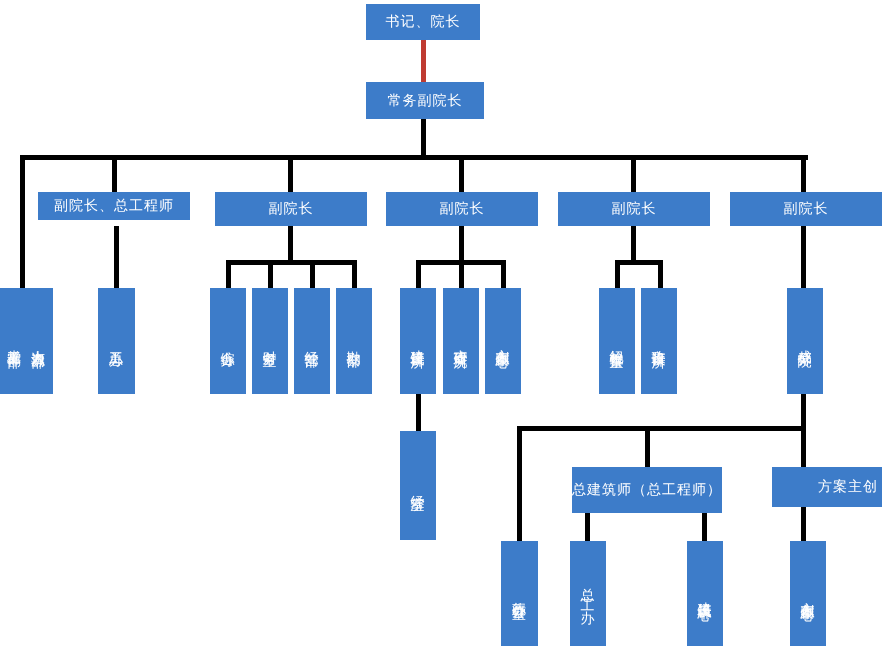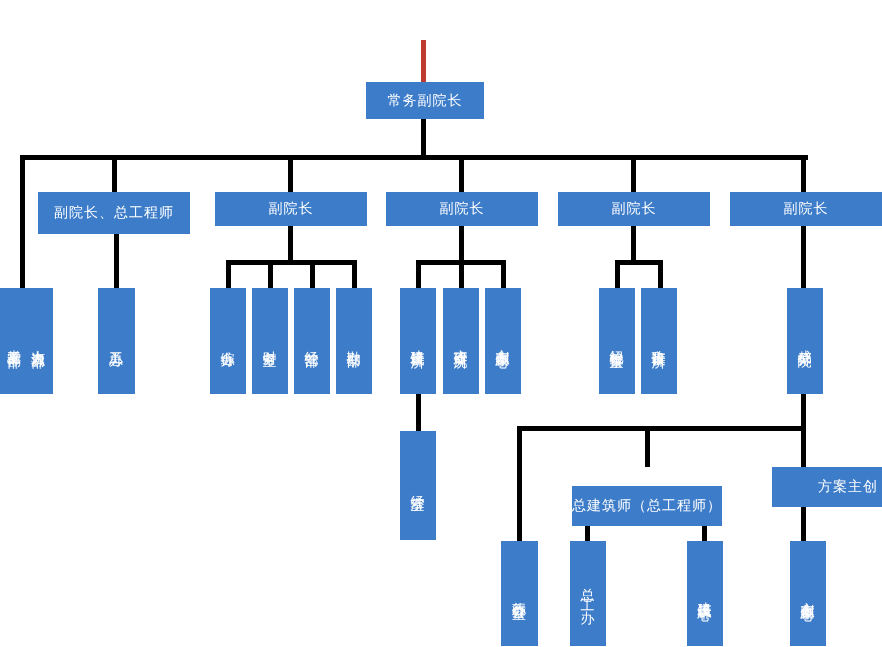"书记、院长" div.node { html: none -> <div>书记、院长</div> }
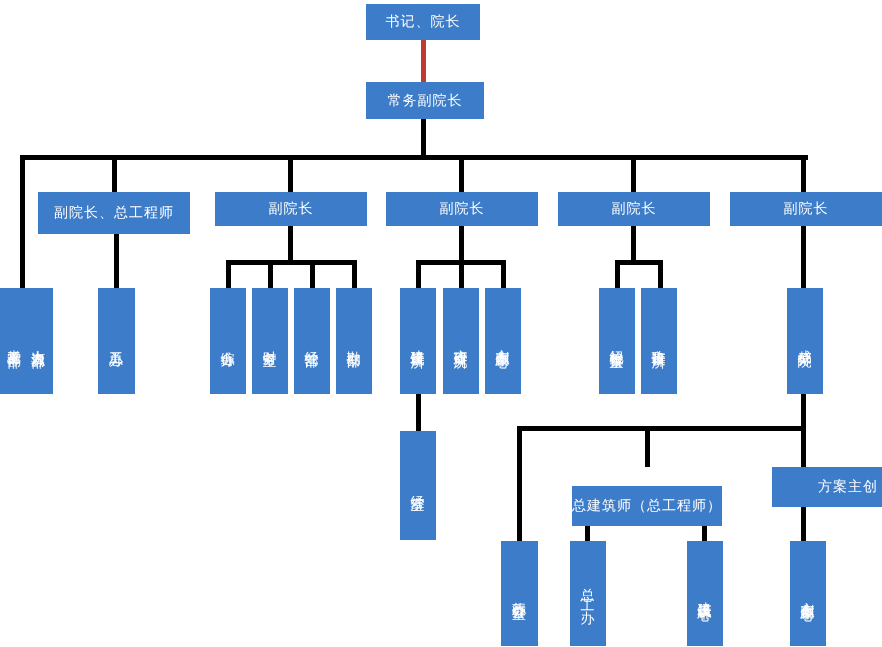"副院长、总工程师" div.node { height: 42px -> 28px }
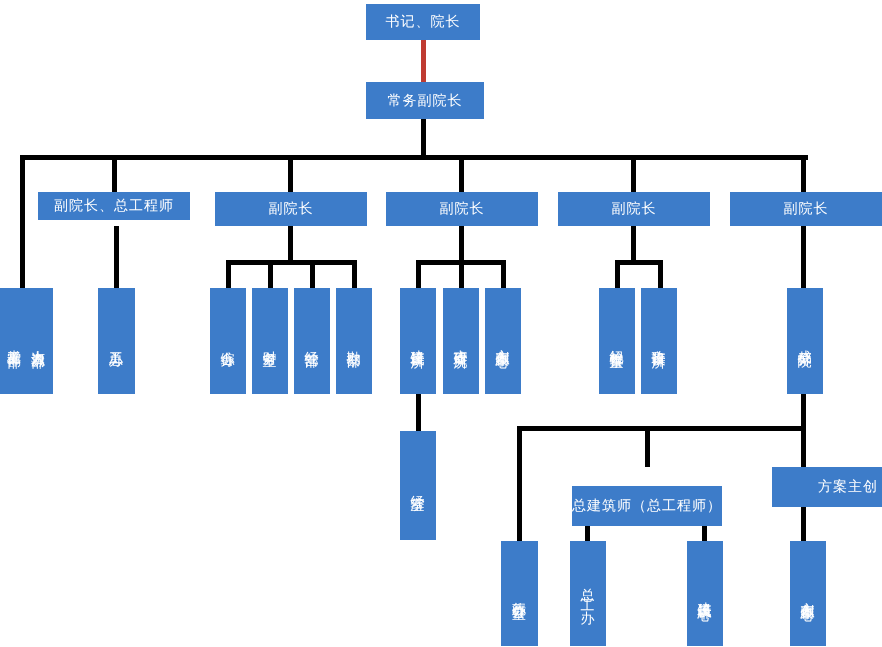"总建筑师（总工程师）" div.node { height: 40px -> 46px; top: 486px -> 467px }
